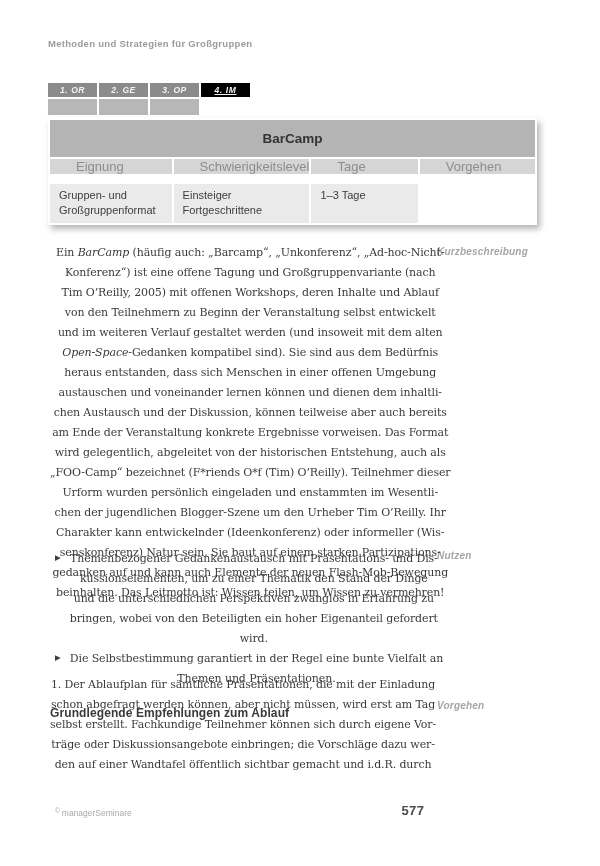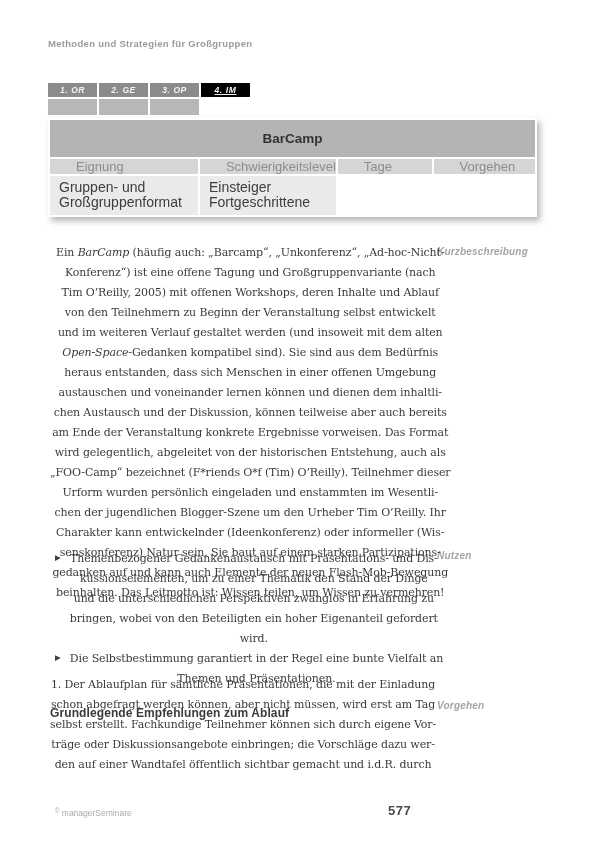"Gruppen- und" .td { font-size: 14px -> 11px; margin-top: none -> 8px }
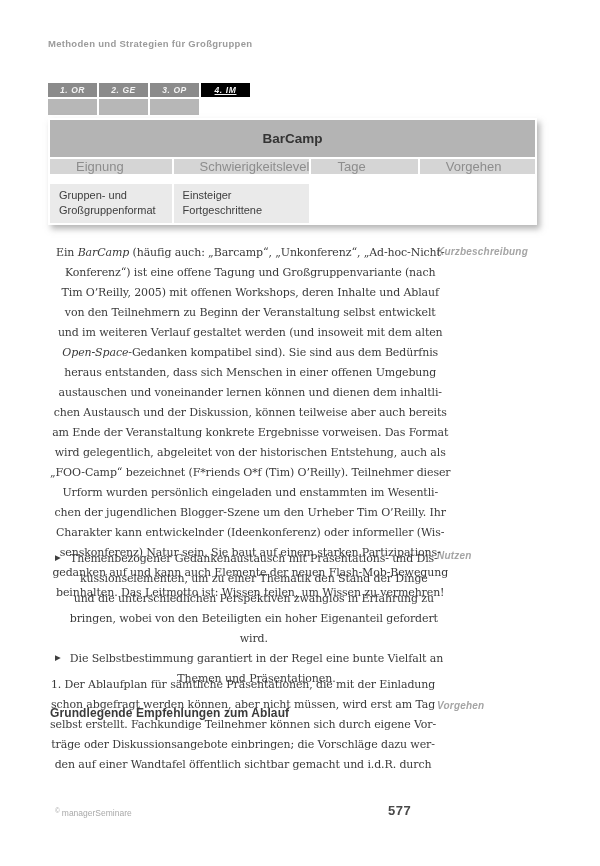"1–3 Tage" div.td { html: none -> <div>1–3 Tage</div> }
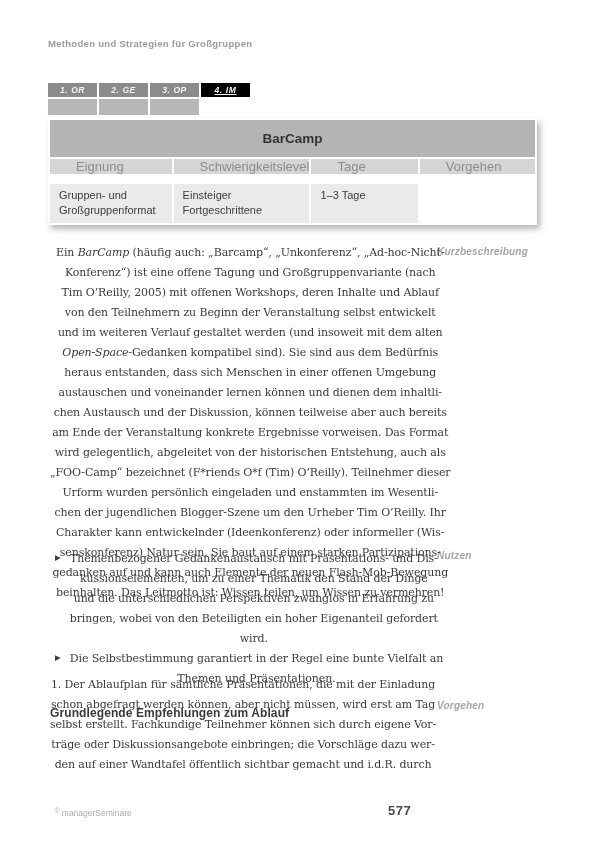"577" .page-number { text-align: left -> center }
